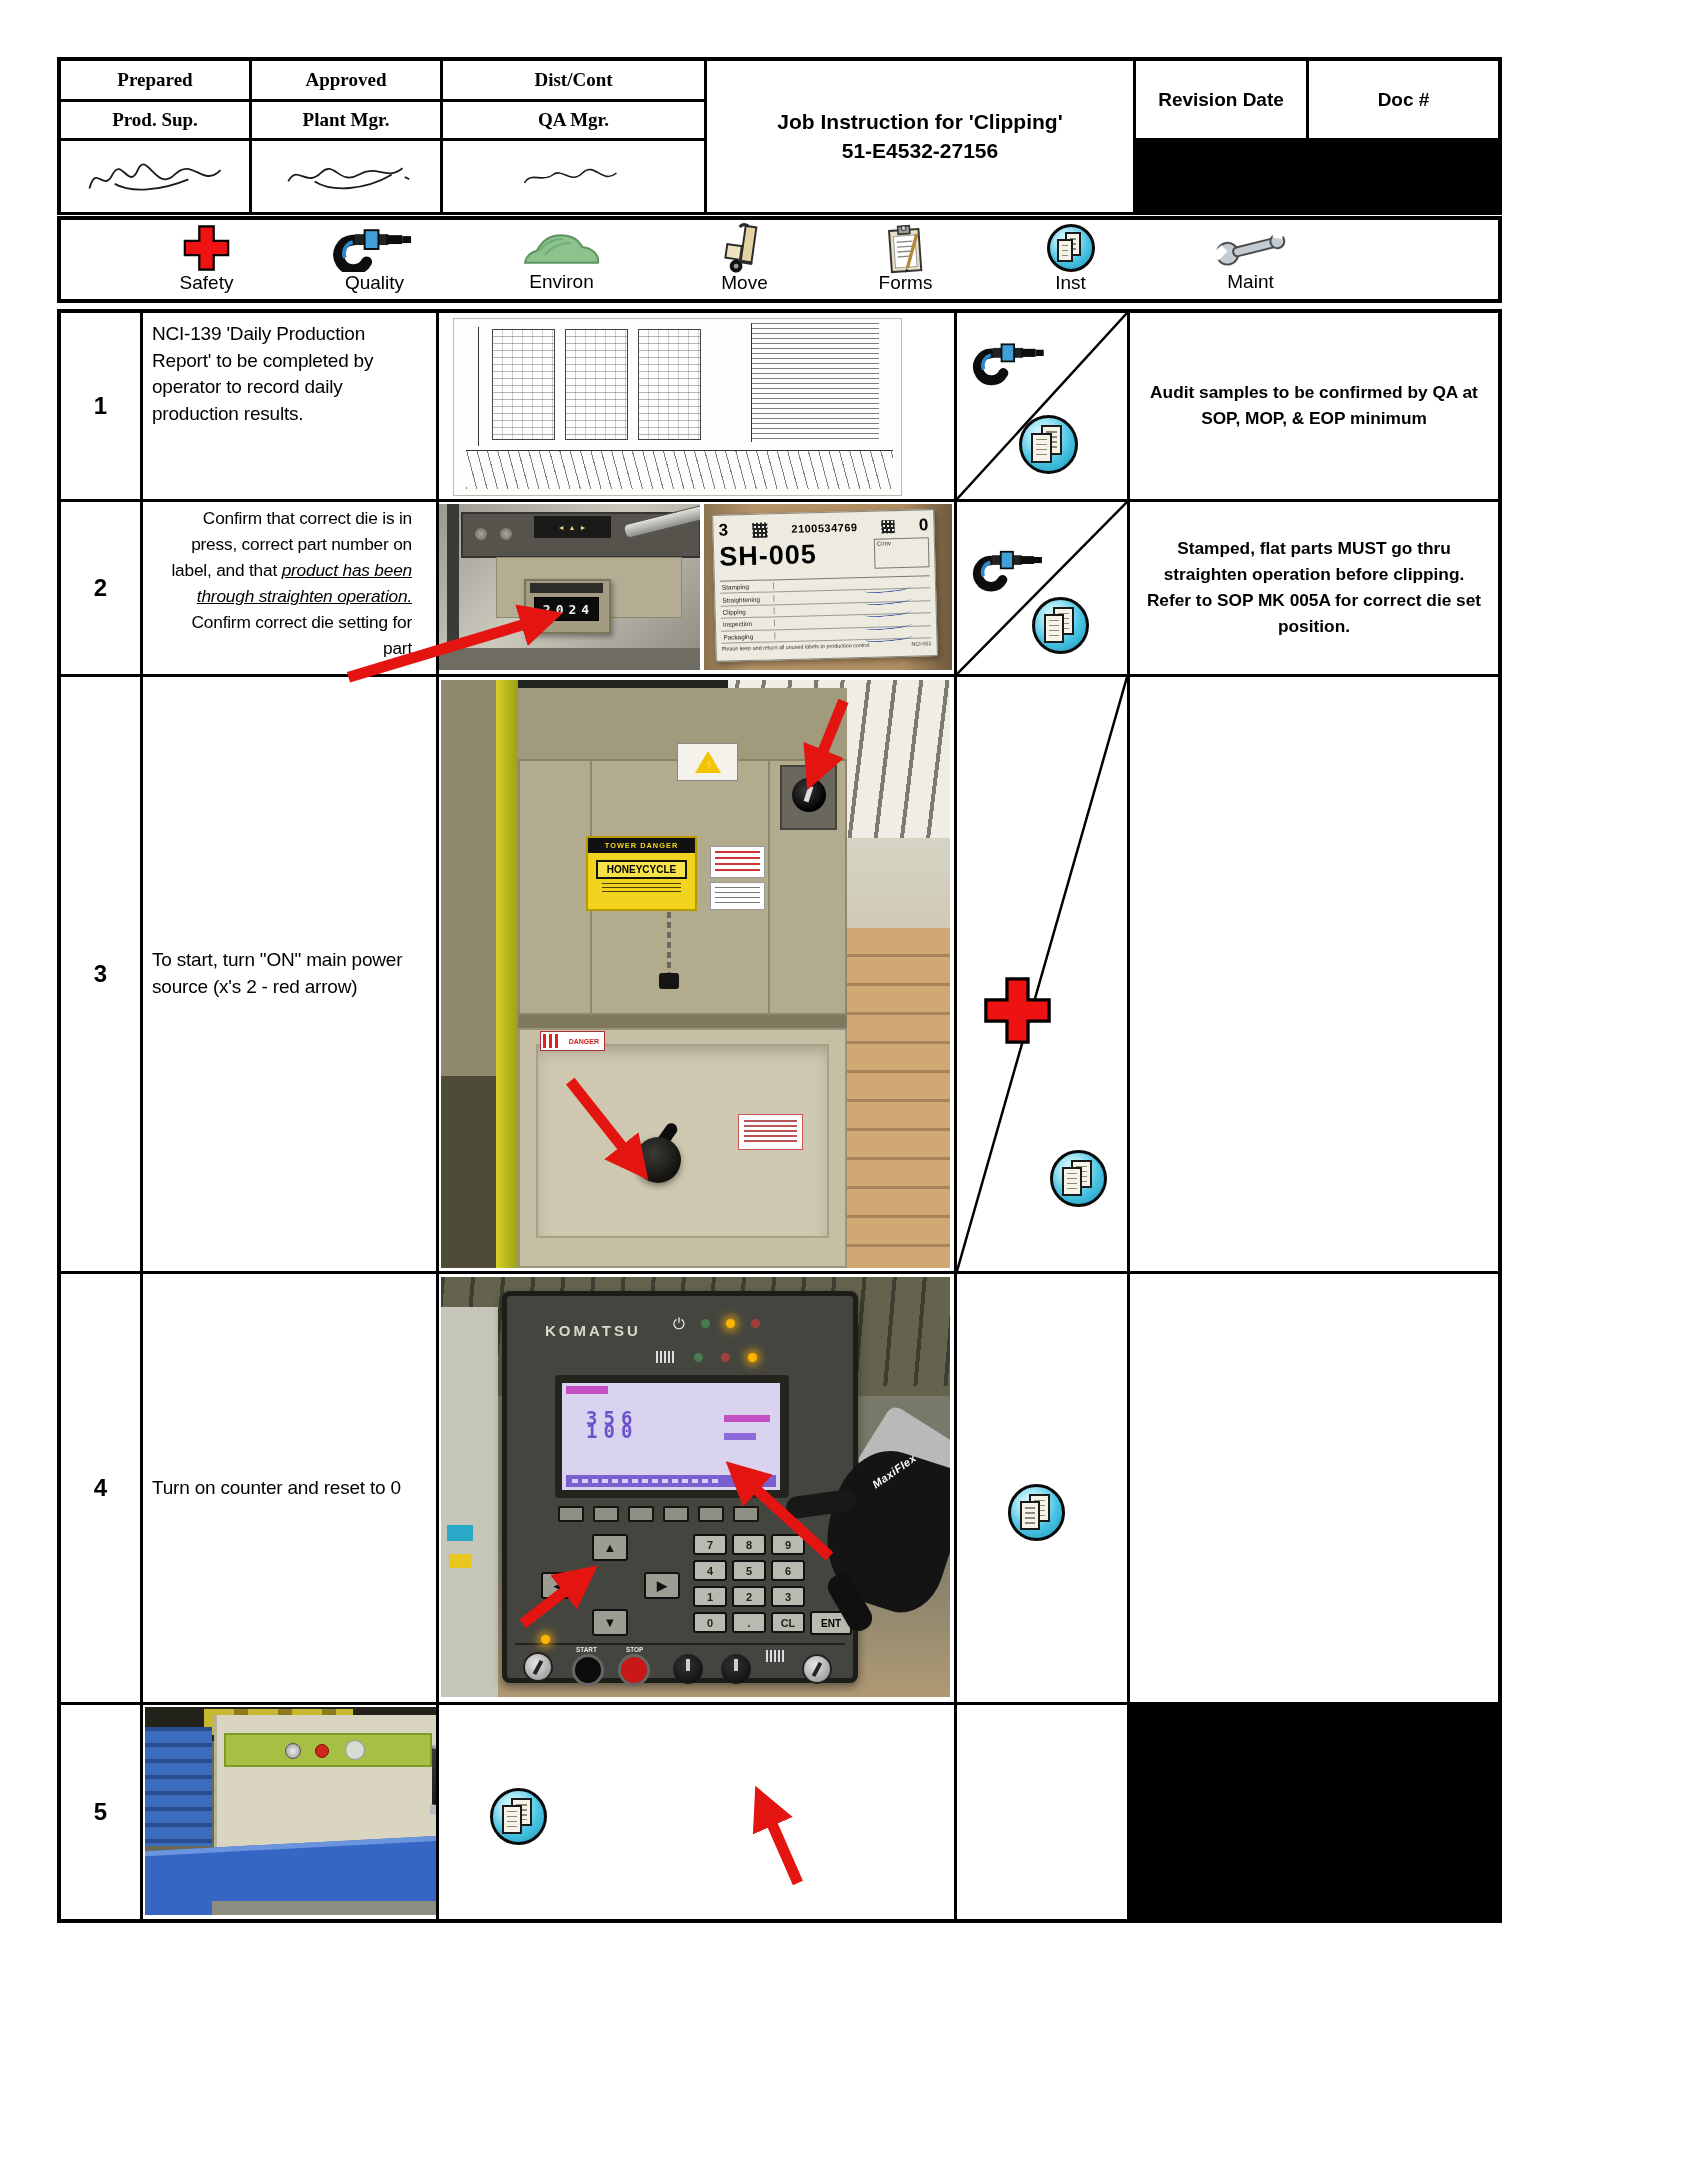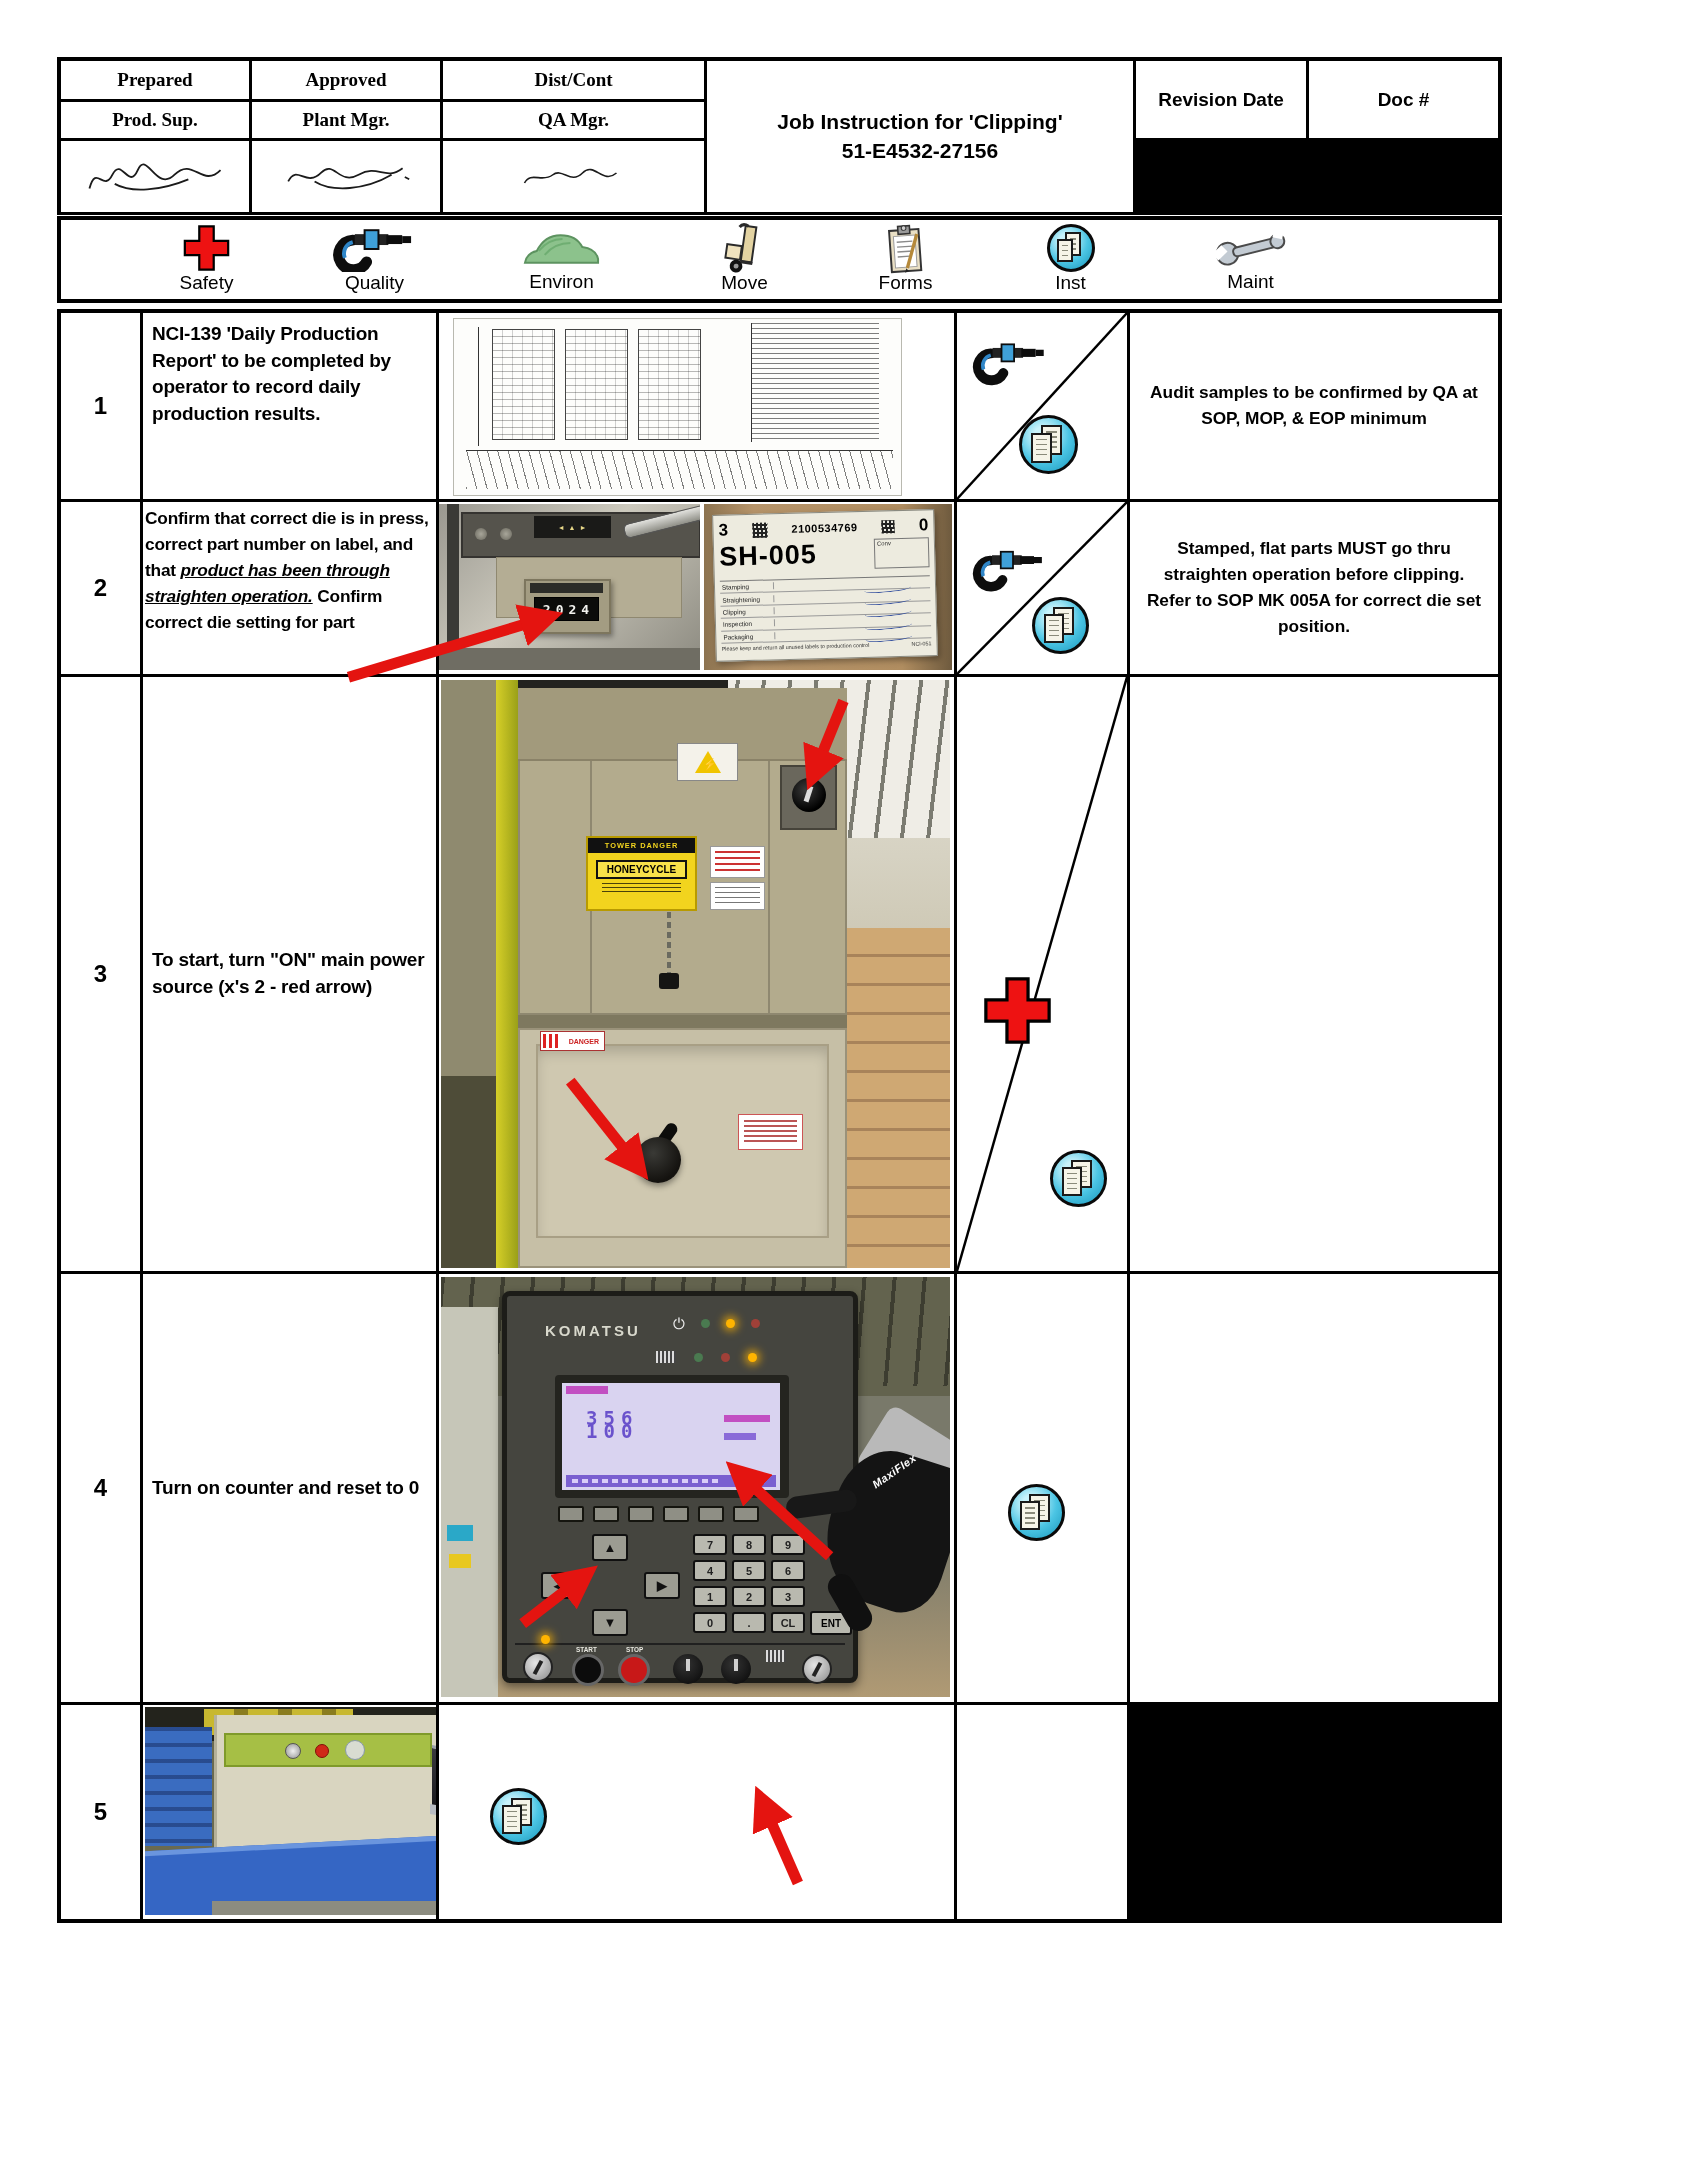"NCI-139 'Daily Production Report' to" .text-cell { font-weight: 700 -> 400 }
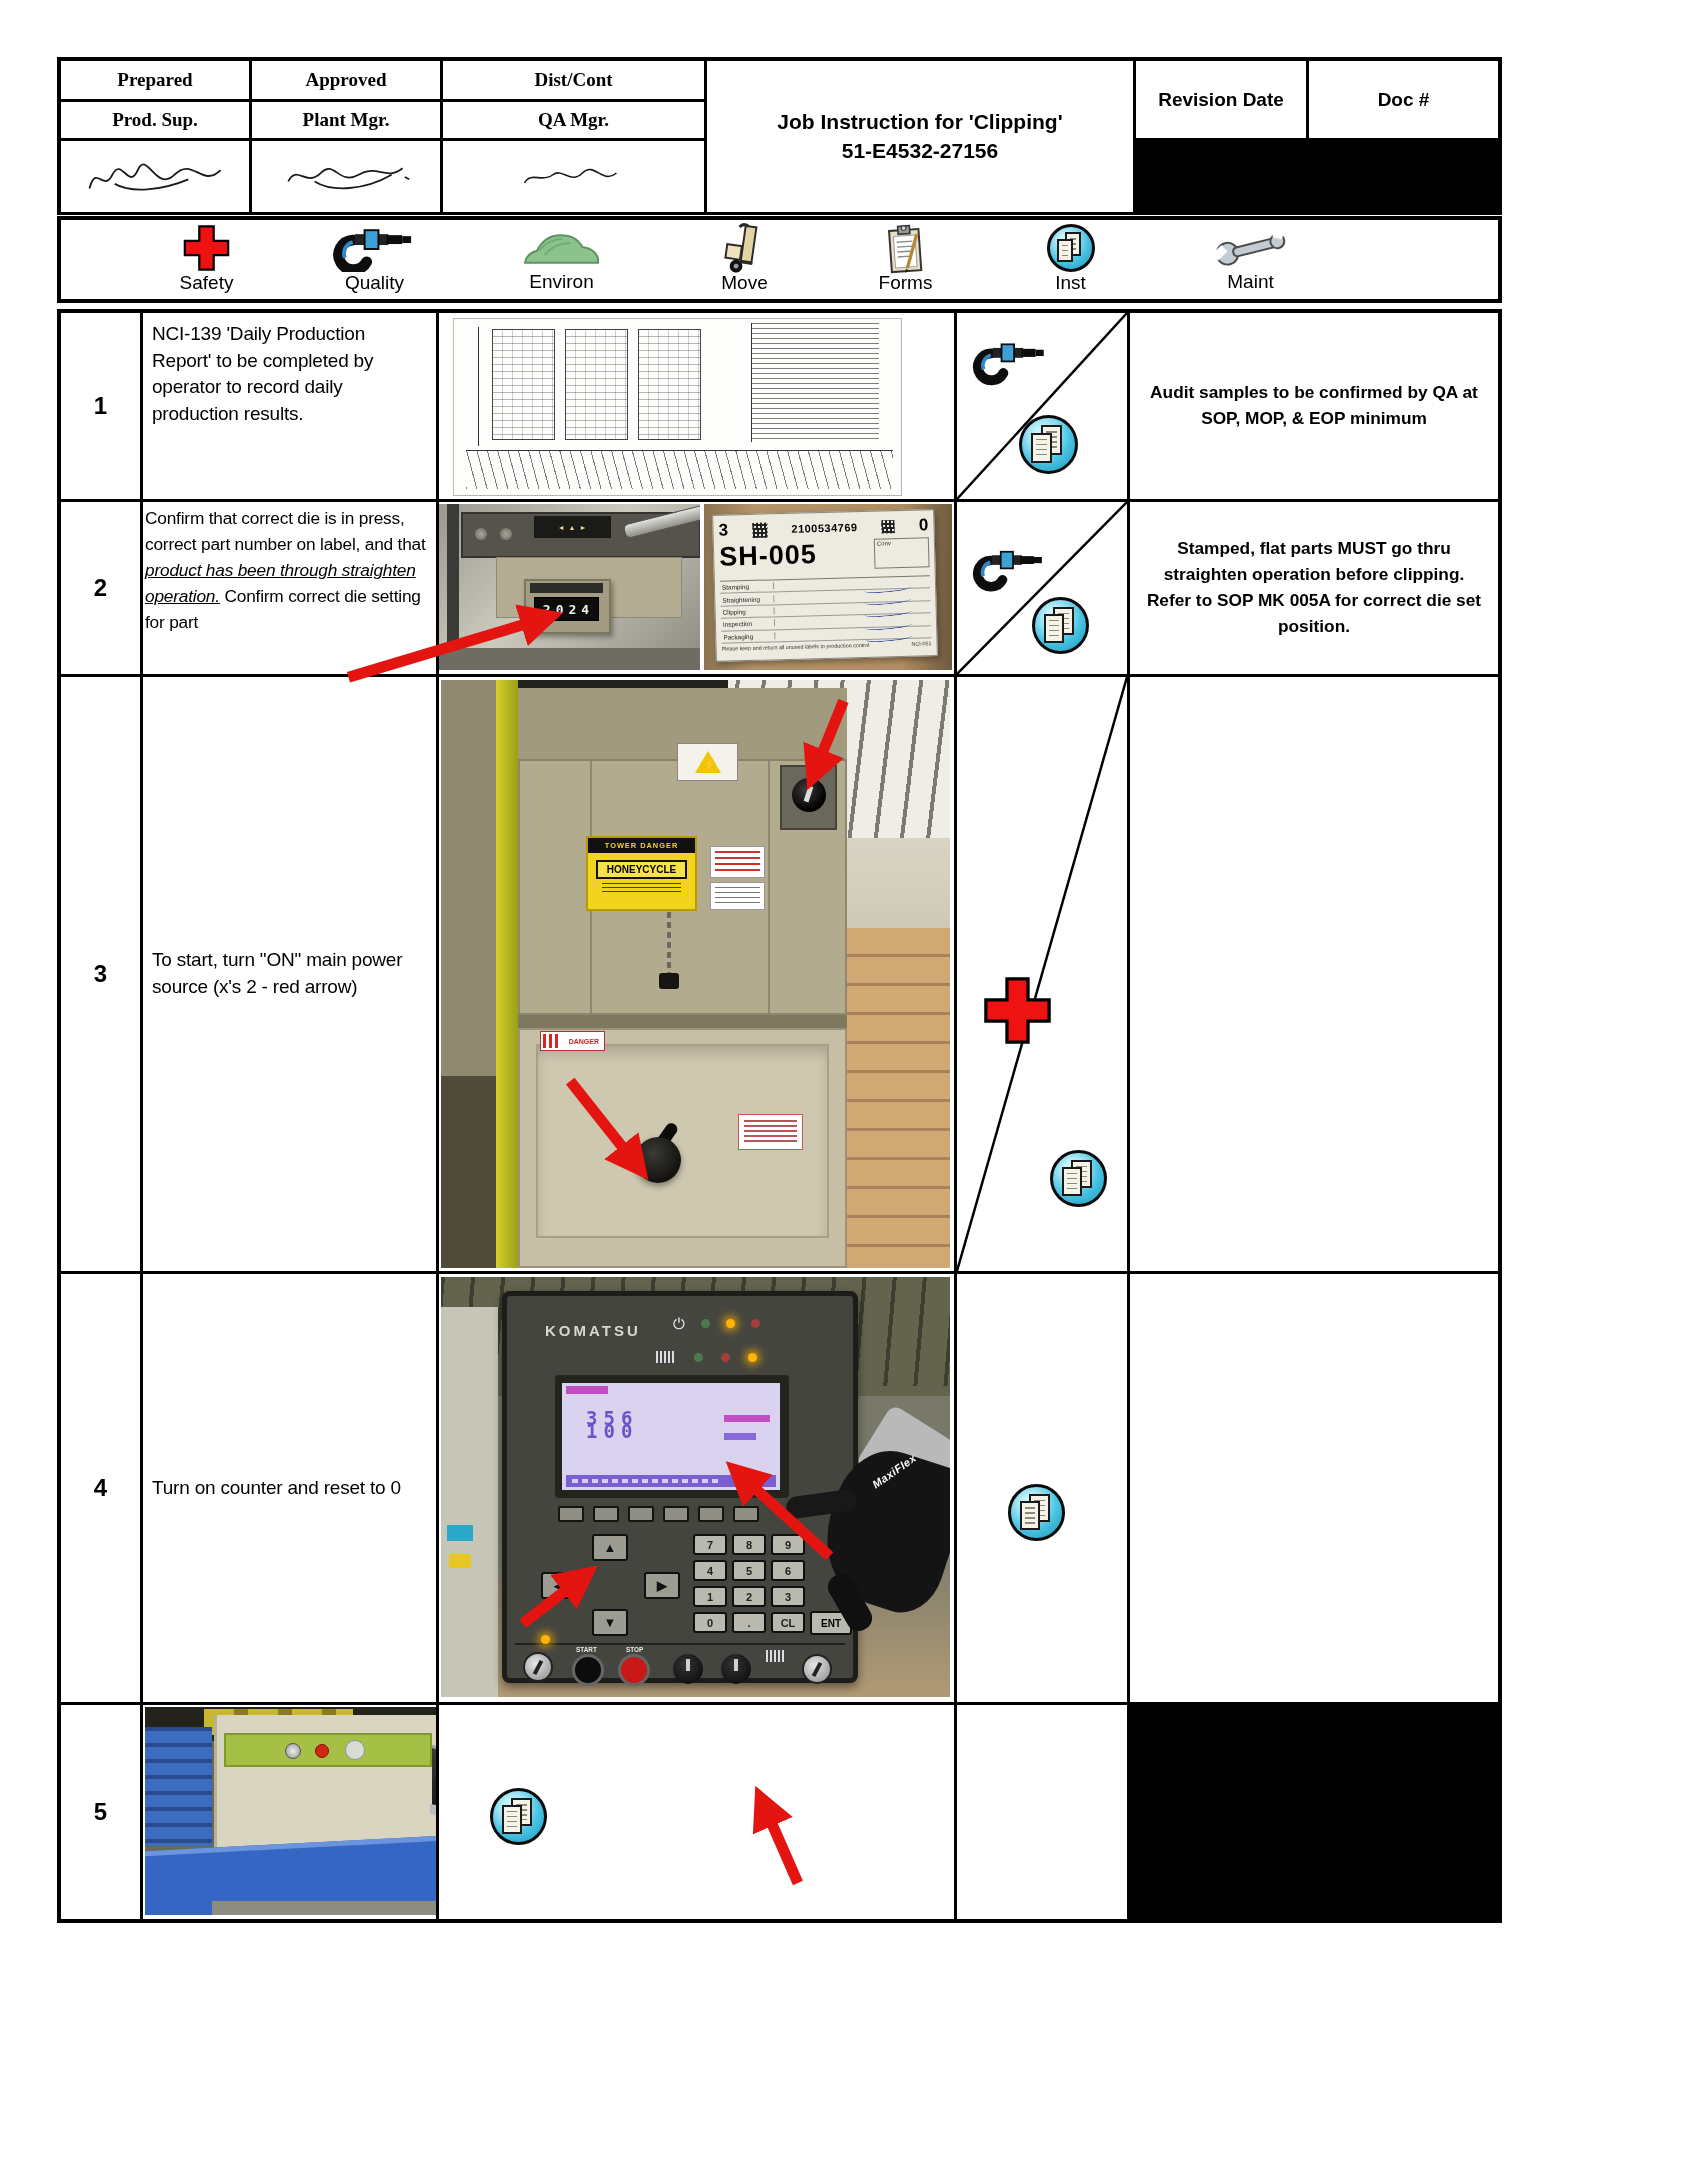"Confirm that correct die is" .text-cell.tight { padding: 4px 2px -> 4px 24px; text-align: none -> right }
